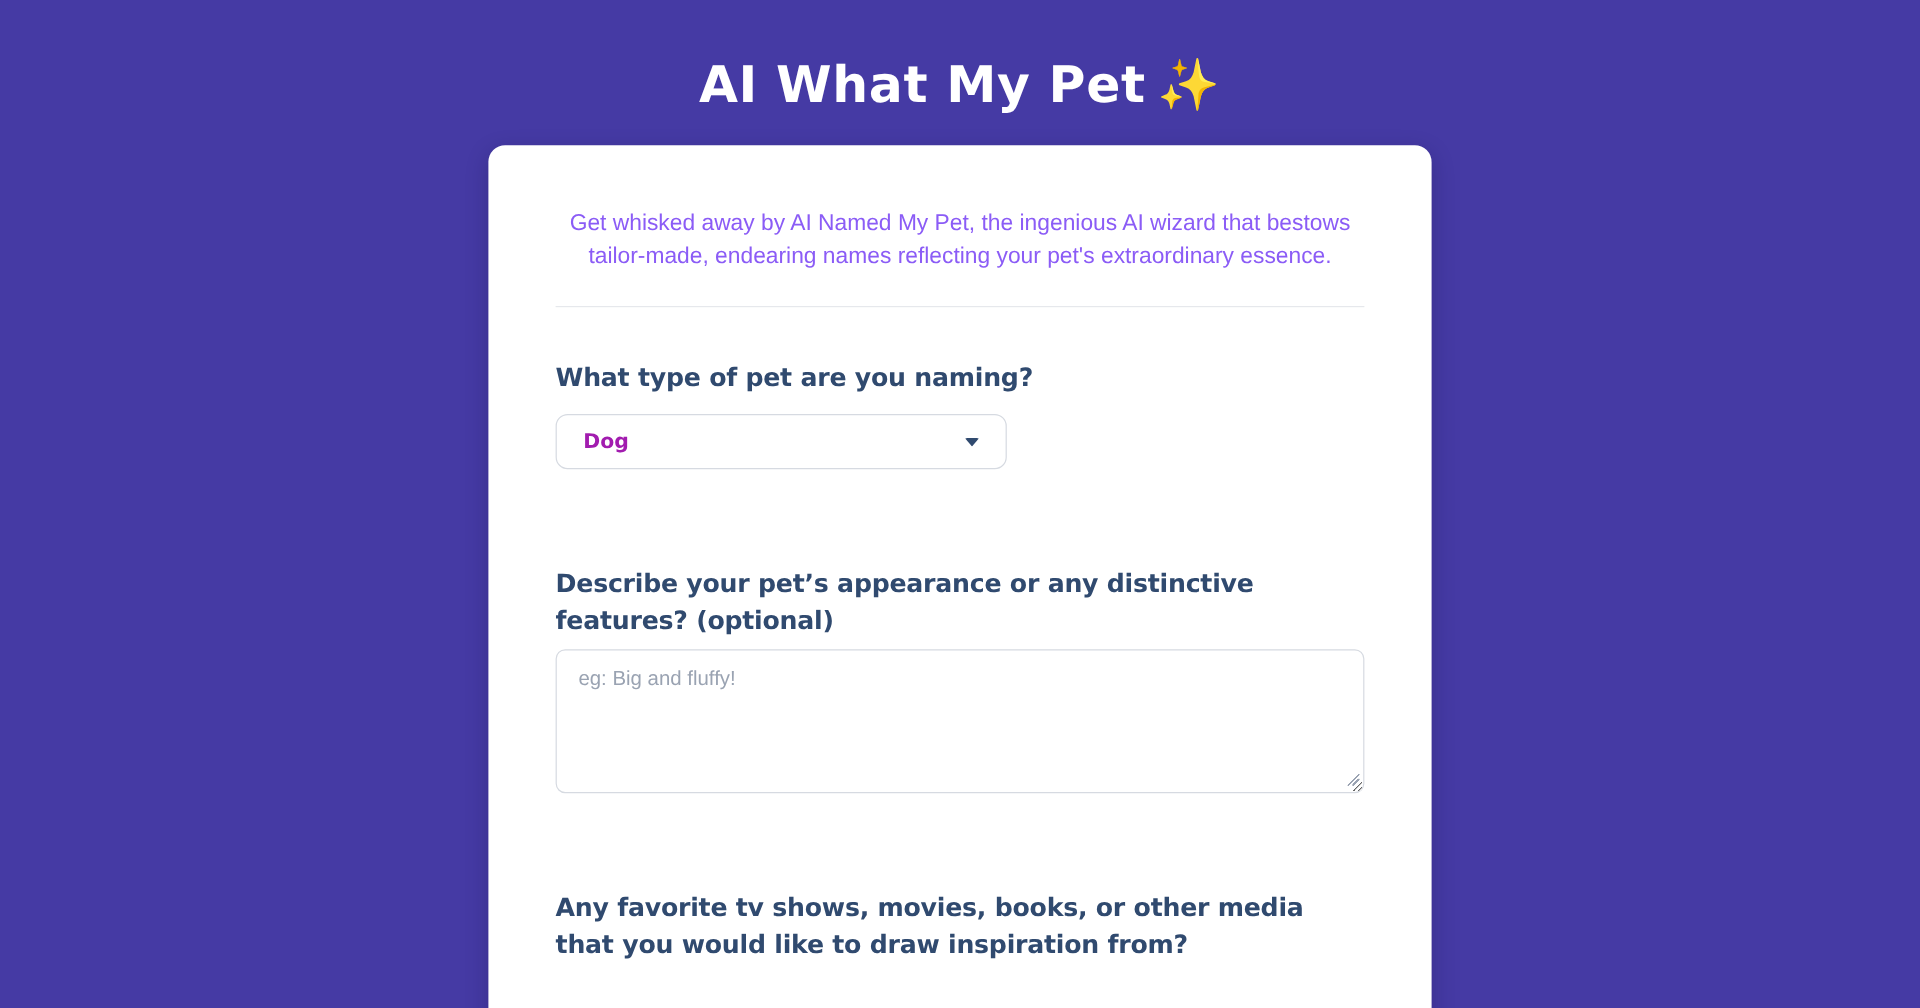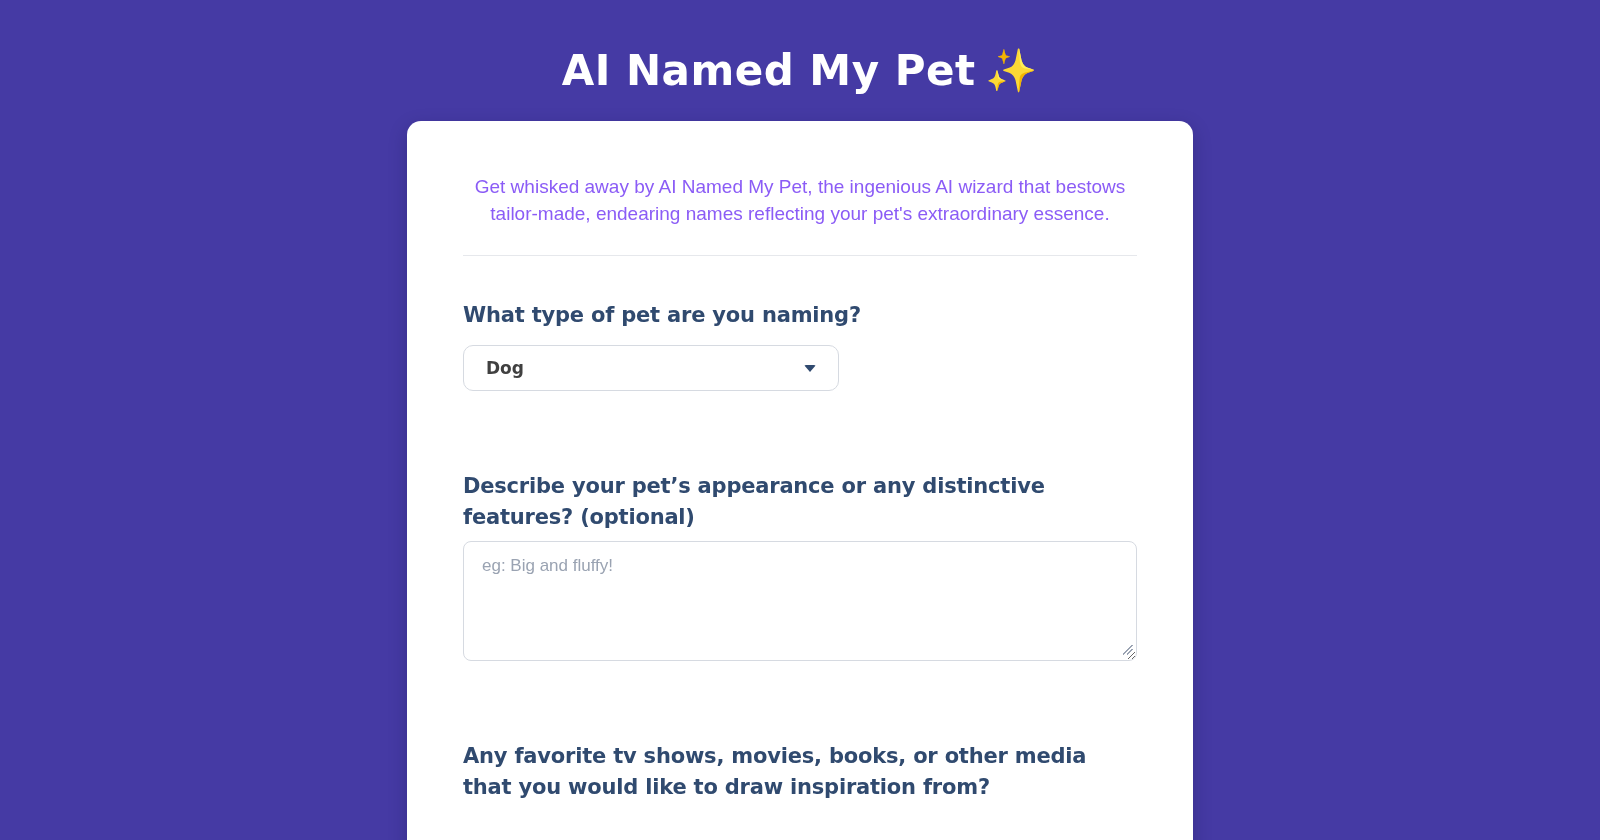"AI Named My Pet" span { text: Named -> What }
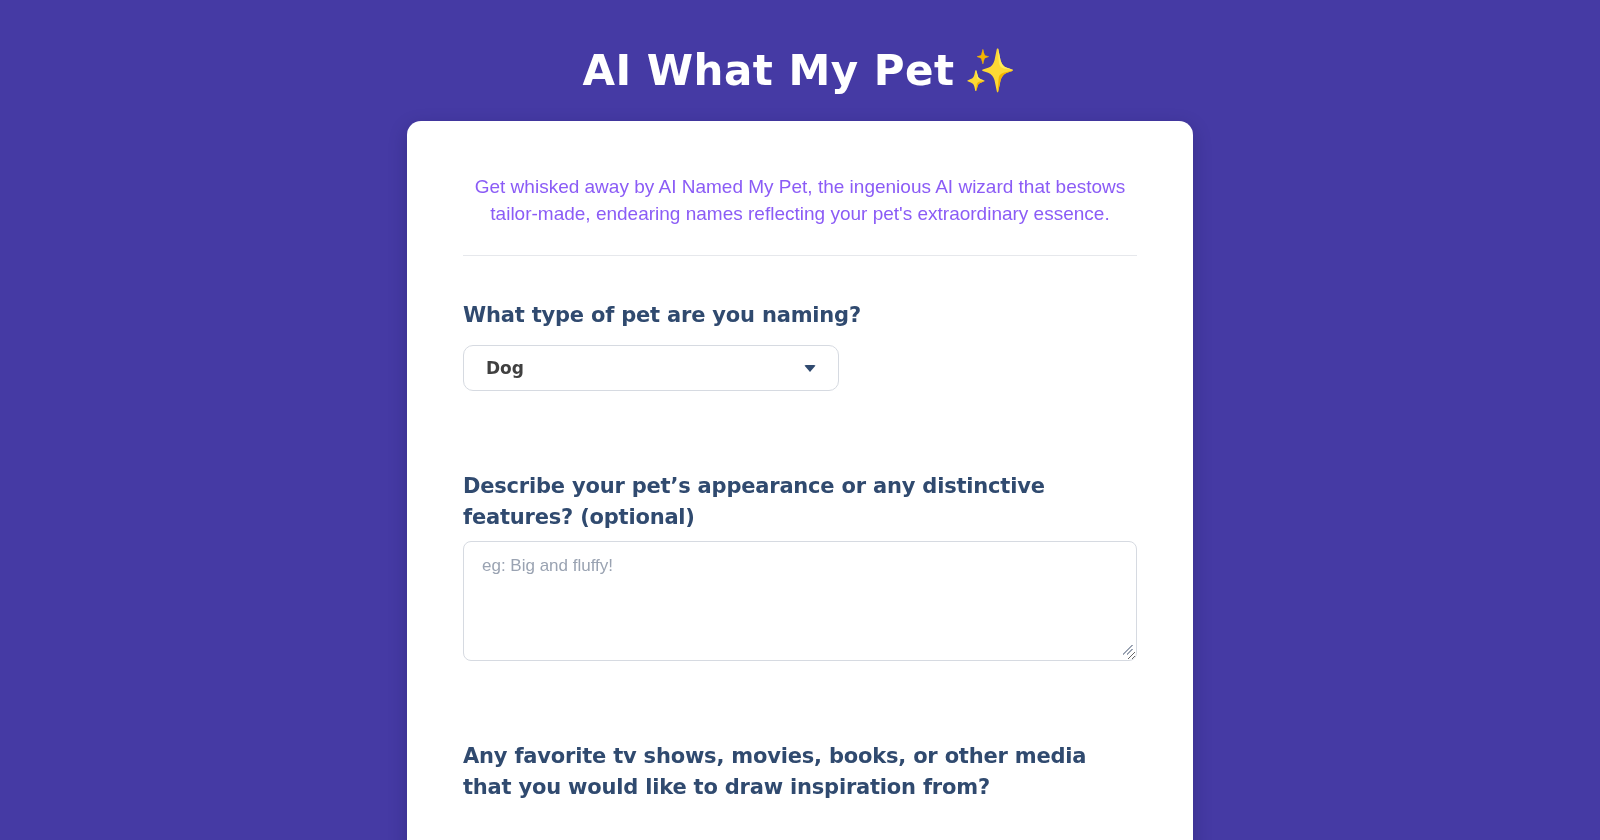"Dog" .select-value { color: #404040 -> #a21caf }
